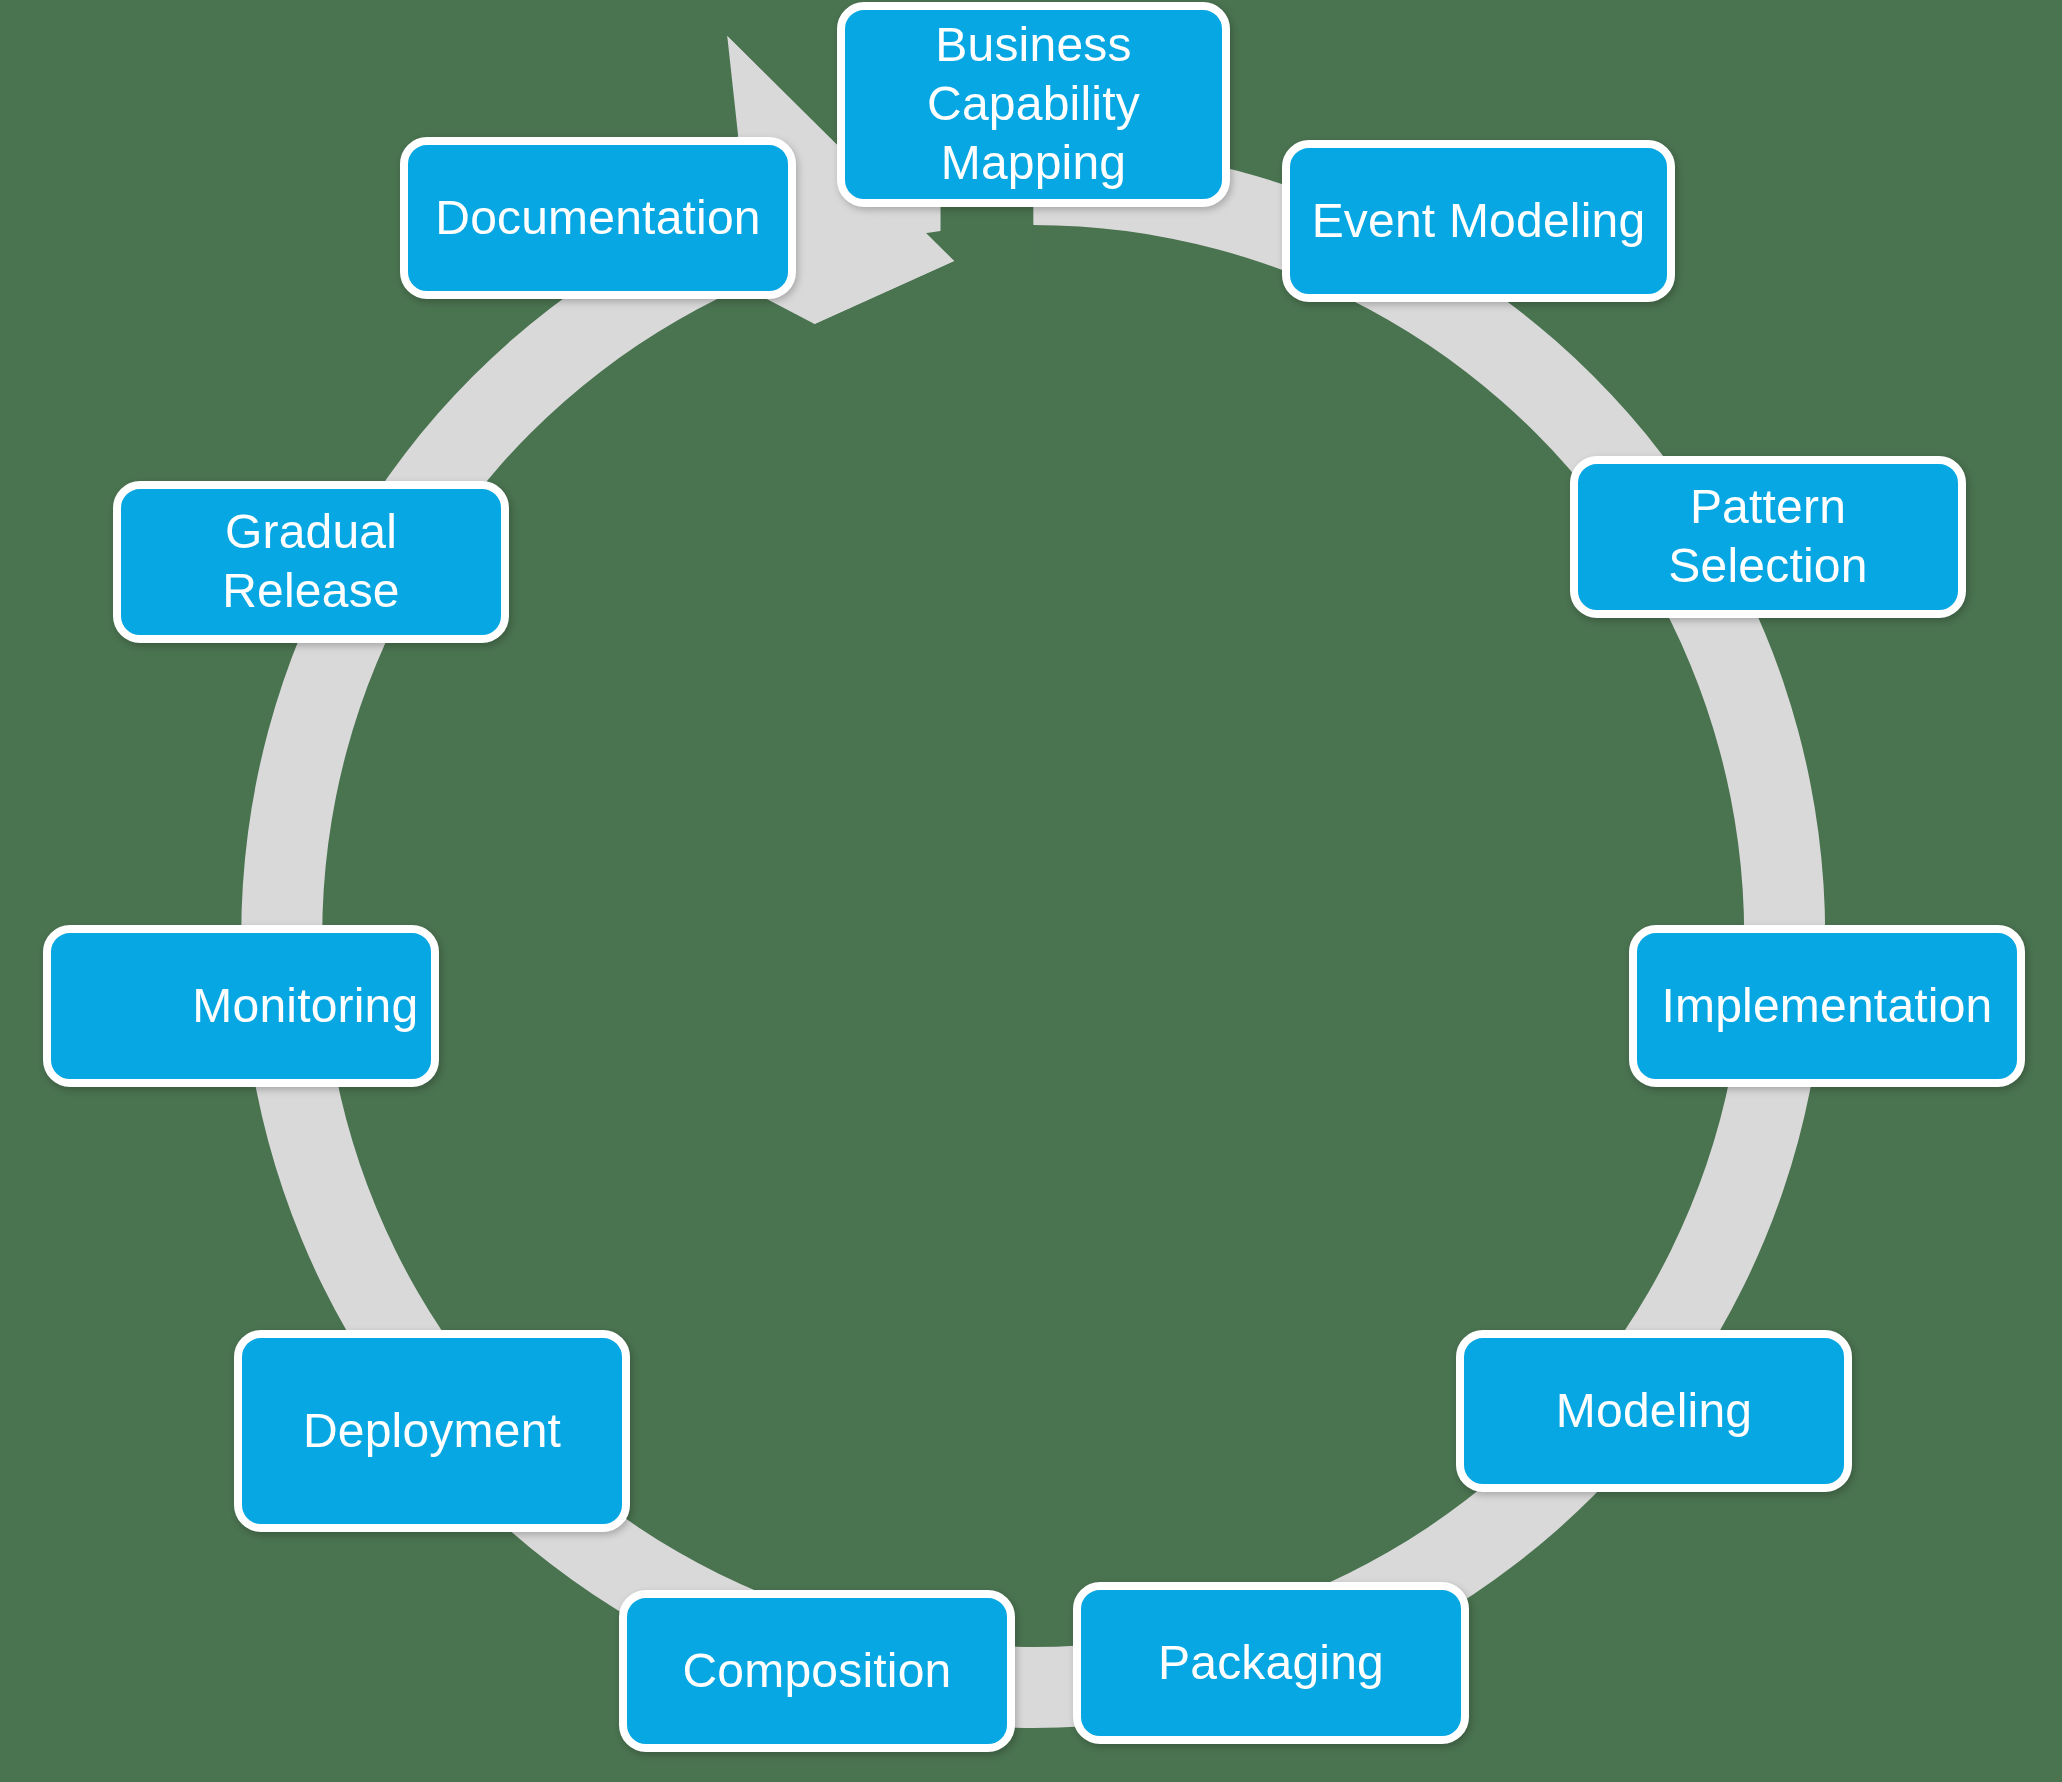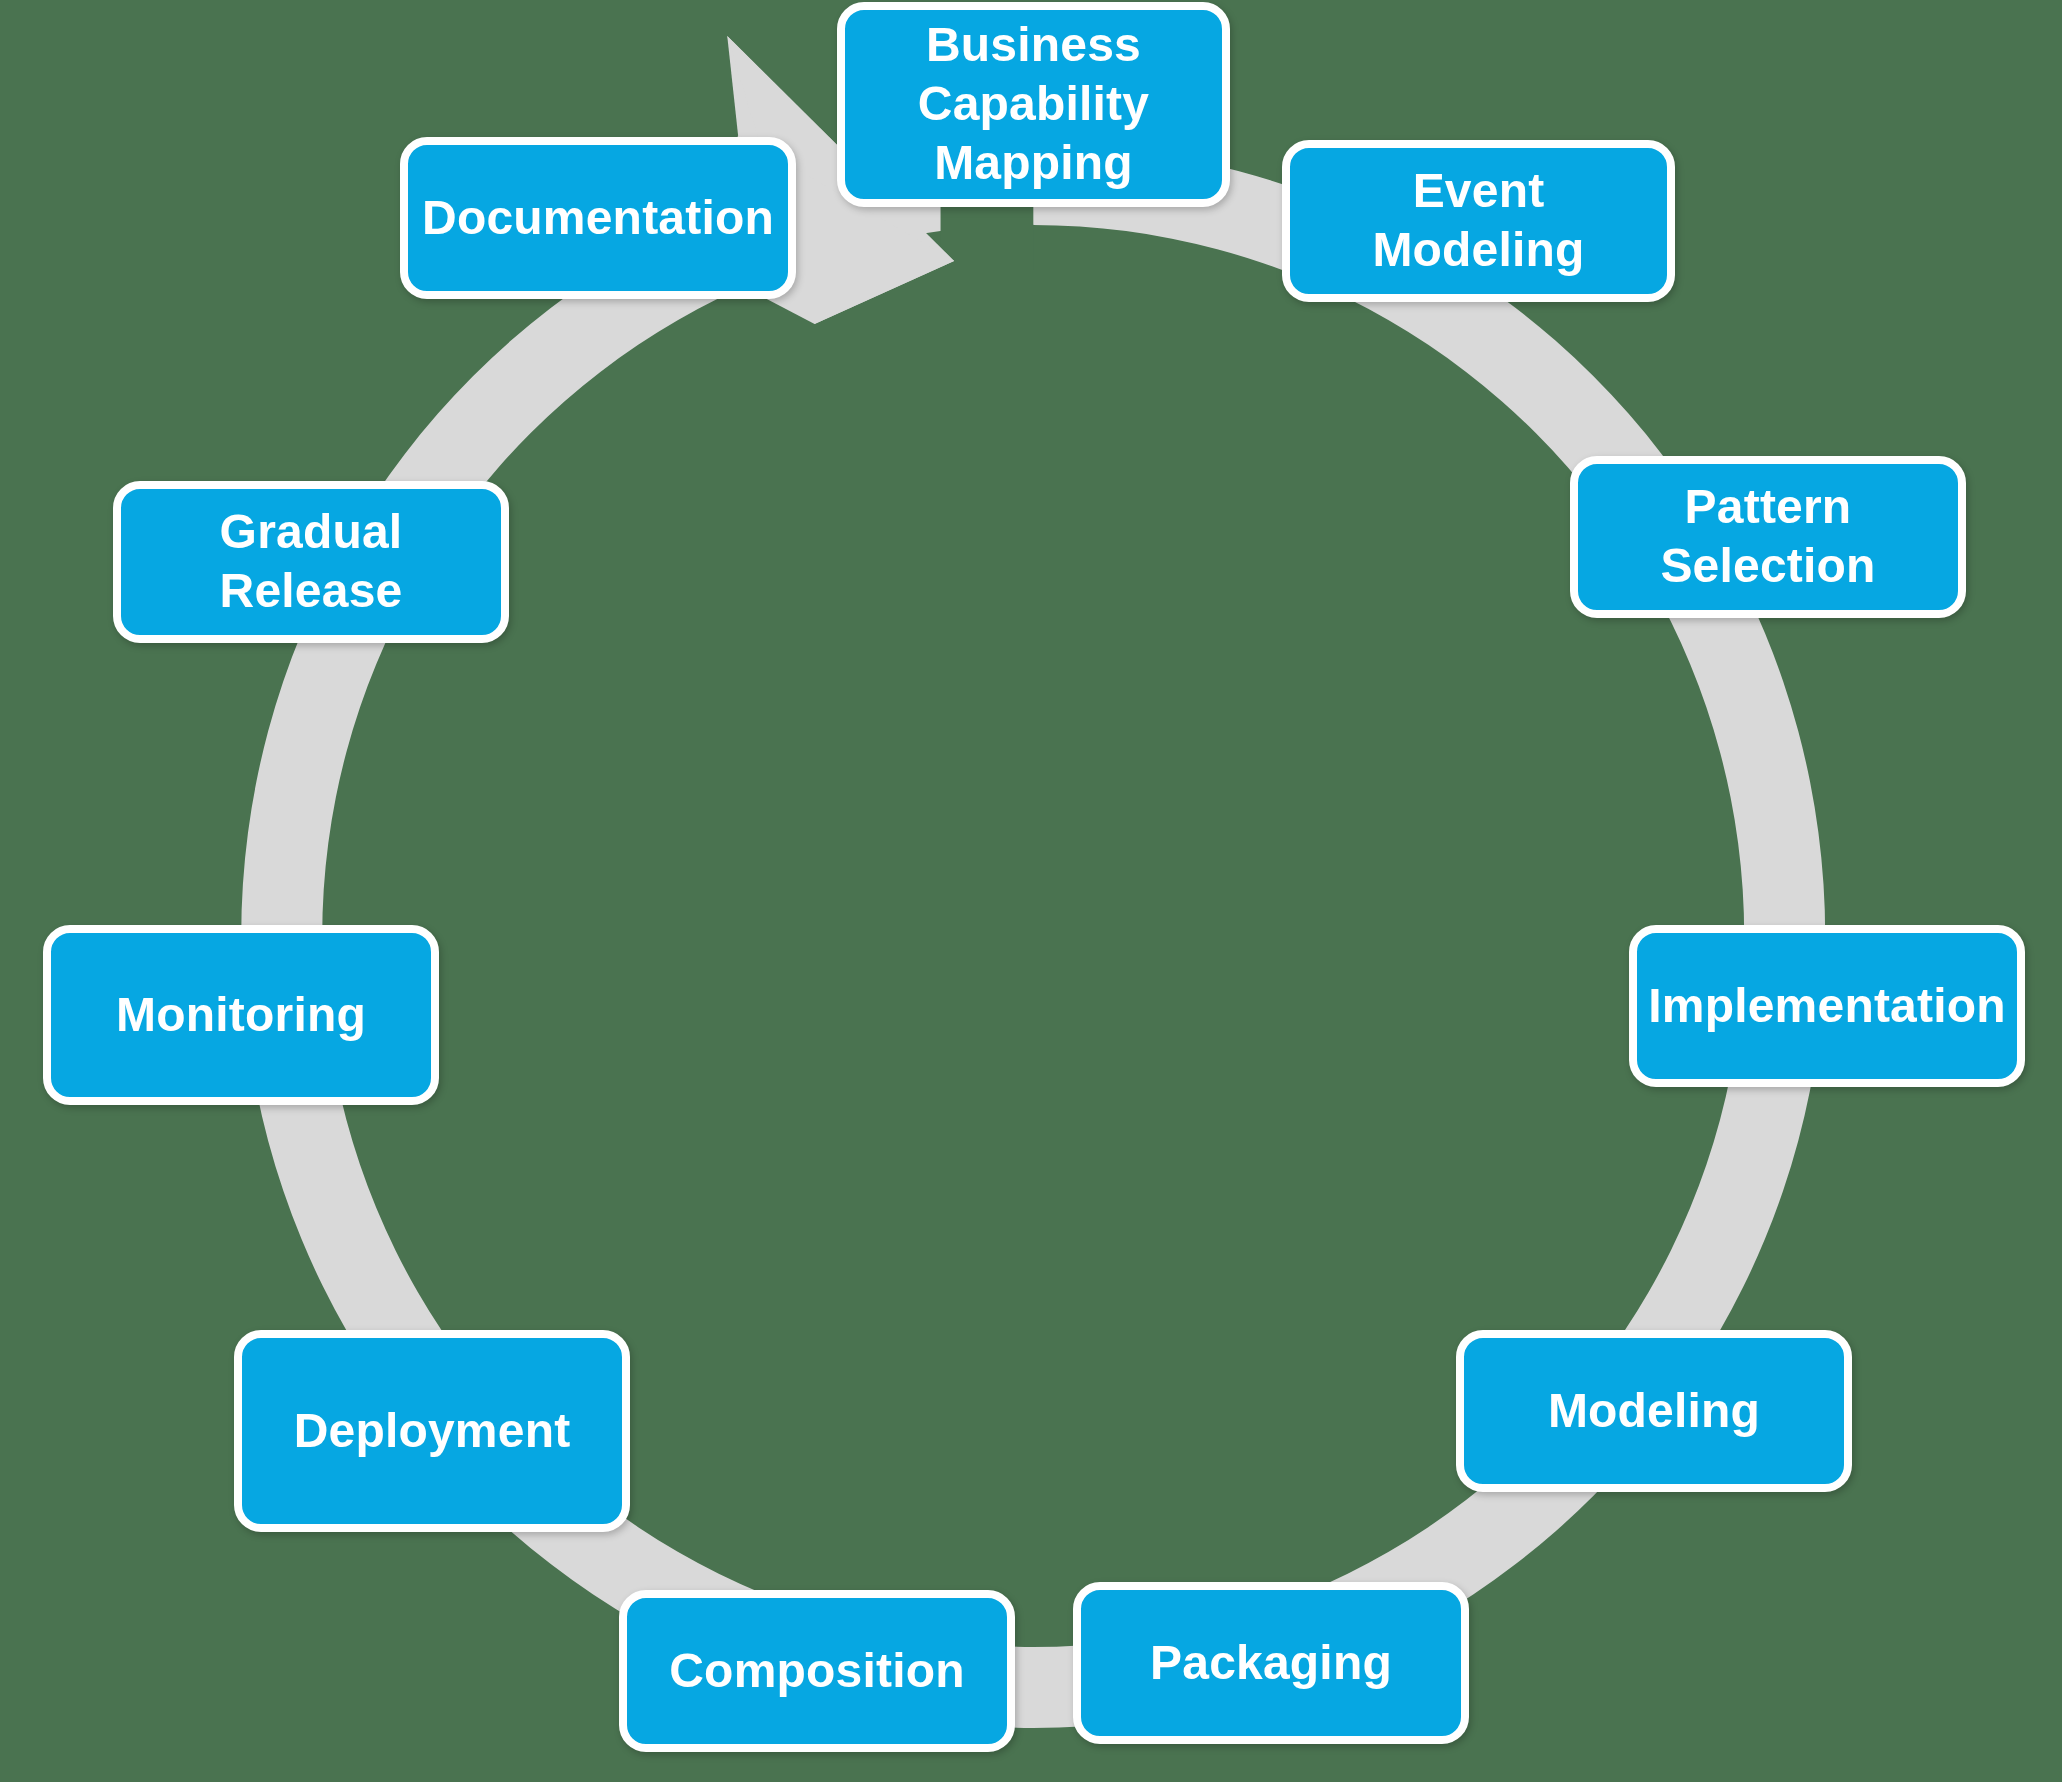"Business" .stage-node { font-weight: 700 -> 400 }
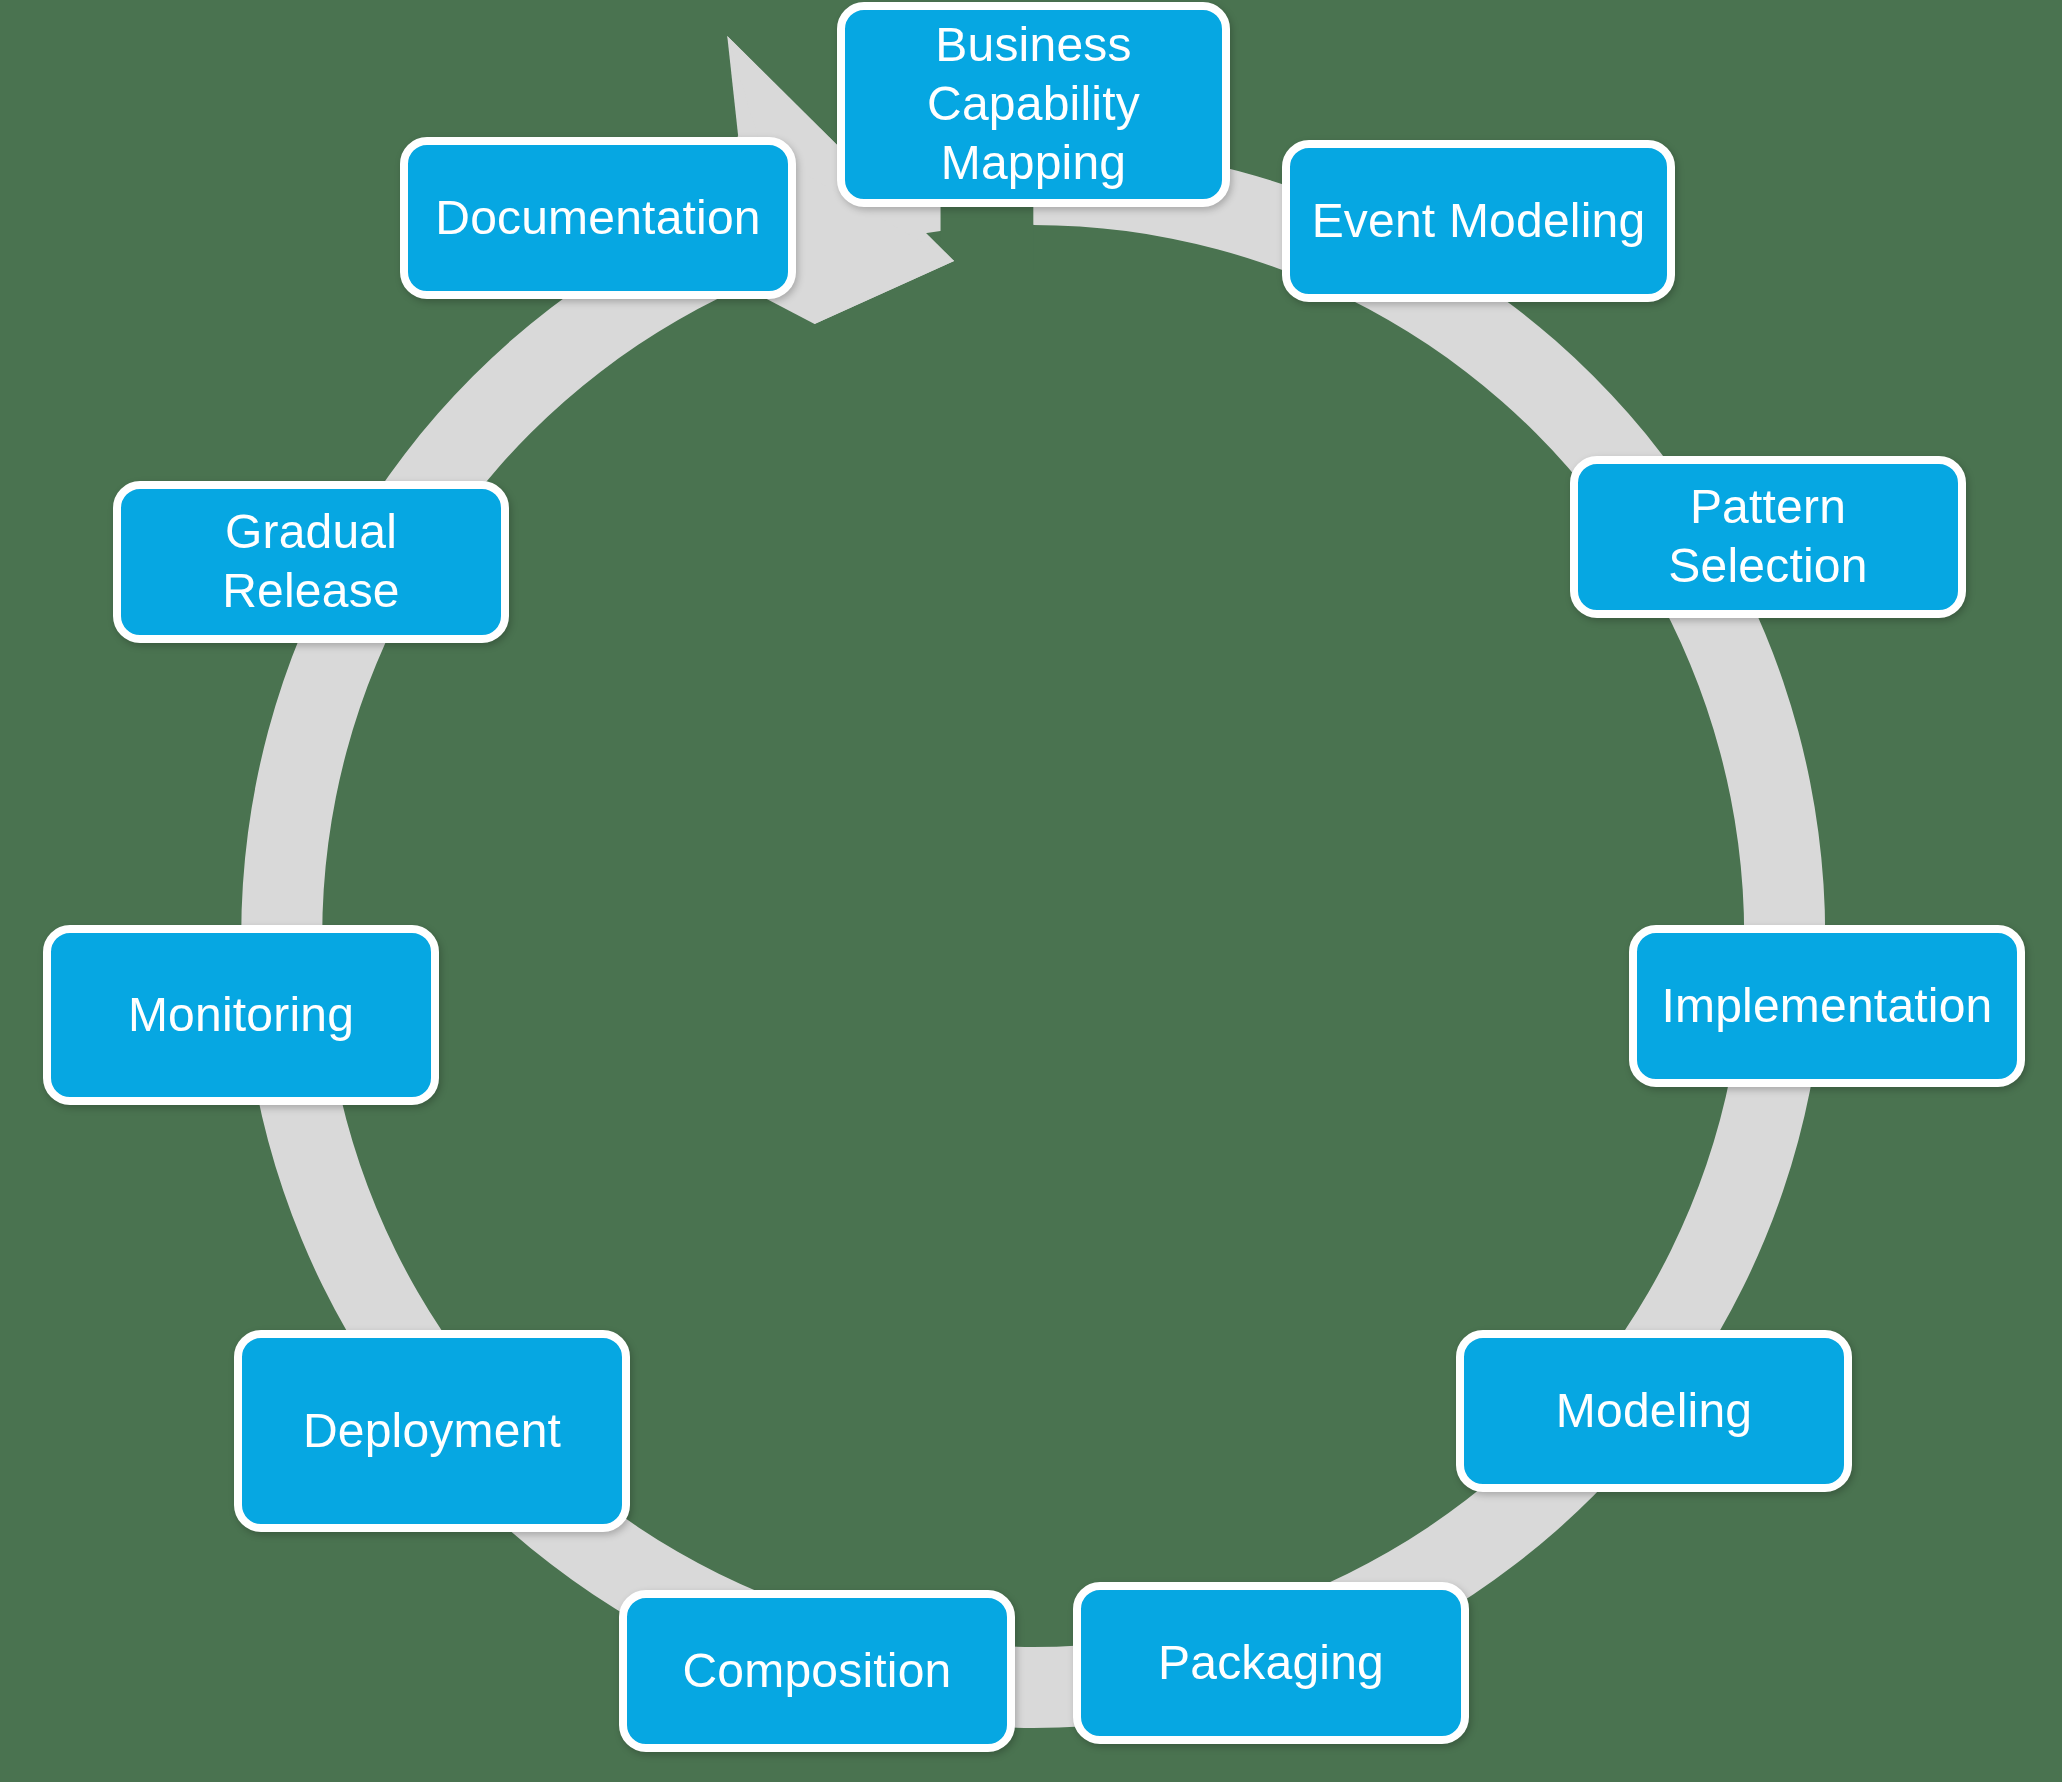"Monitoring" .node-8 { height: 180px -> 162px; justify-content: none -> flex-end }
